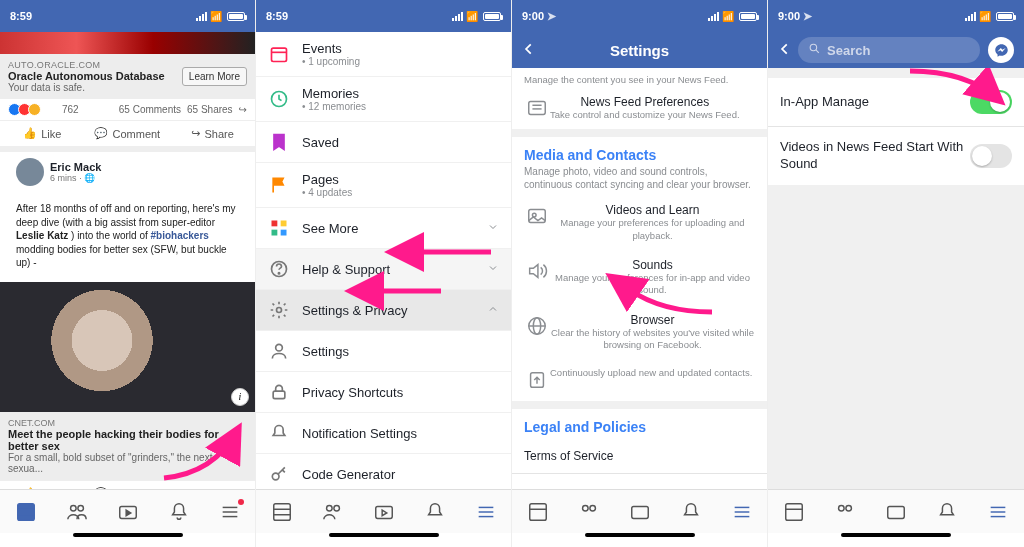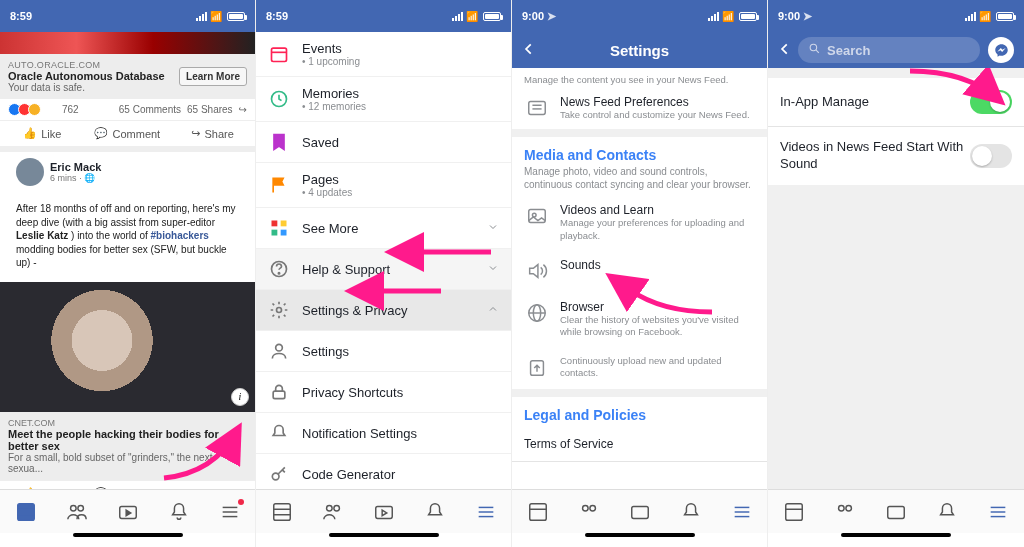"Learn More" .learn { font-weight: bold -> none }
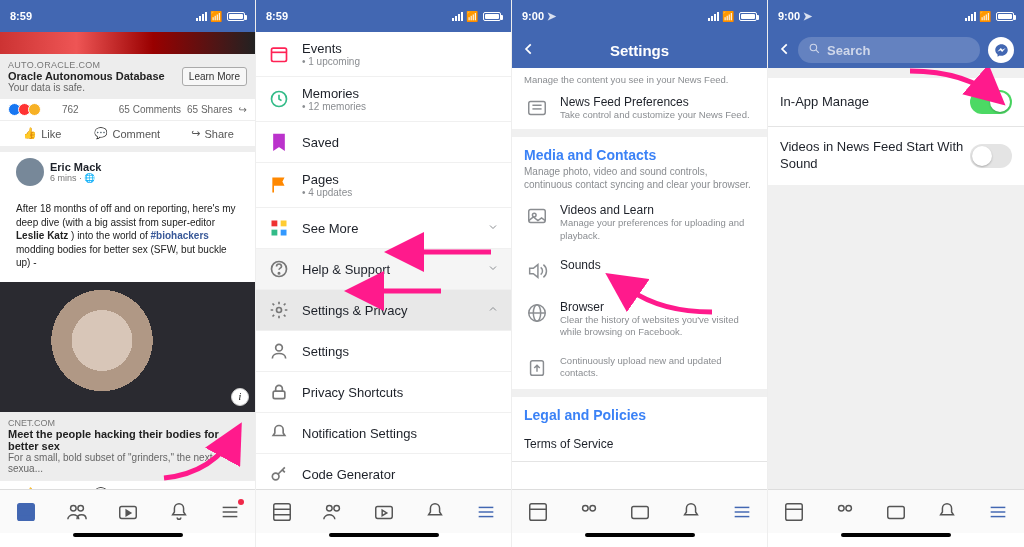"News Feed Preferences" .setrow { gap: 10px -> 0; text-align: none -> center }
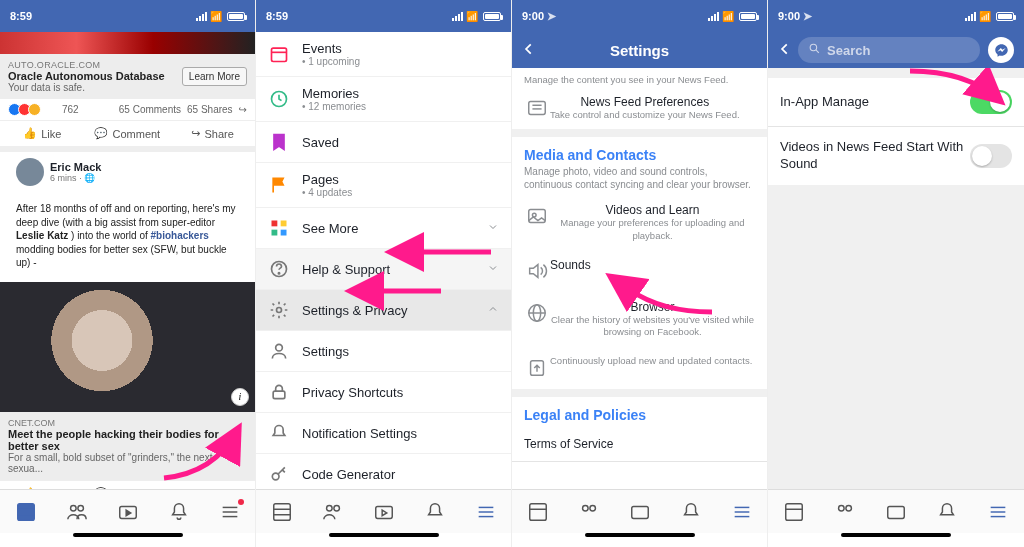"Manage your preferences for in-app" div.d { html: none -> <div>Manage your preferences for in-app and video sound.</div> }
